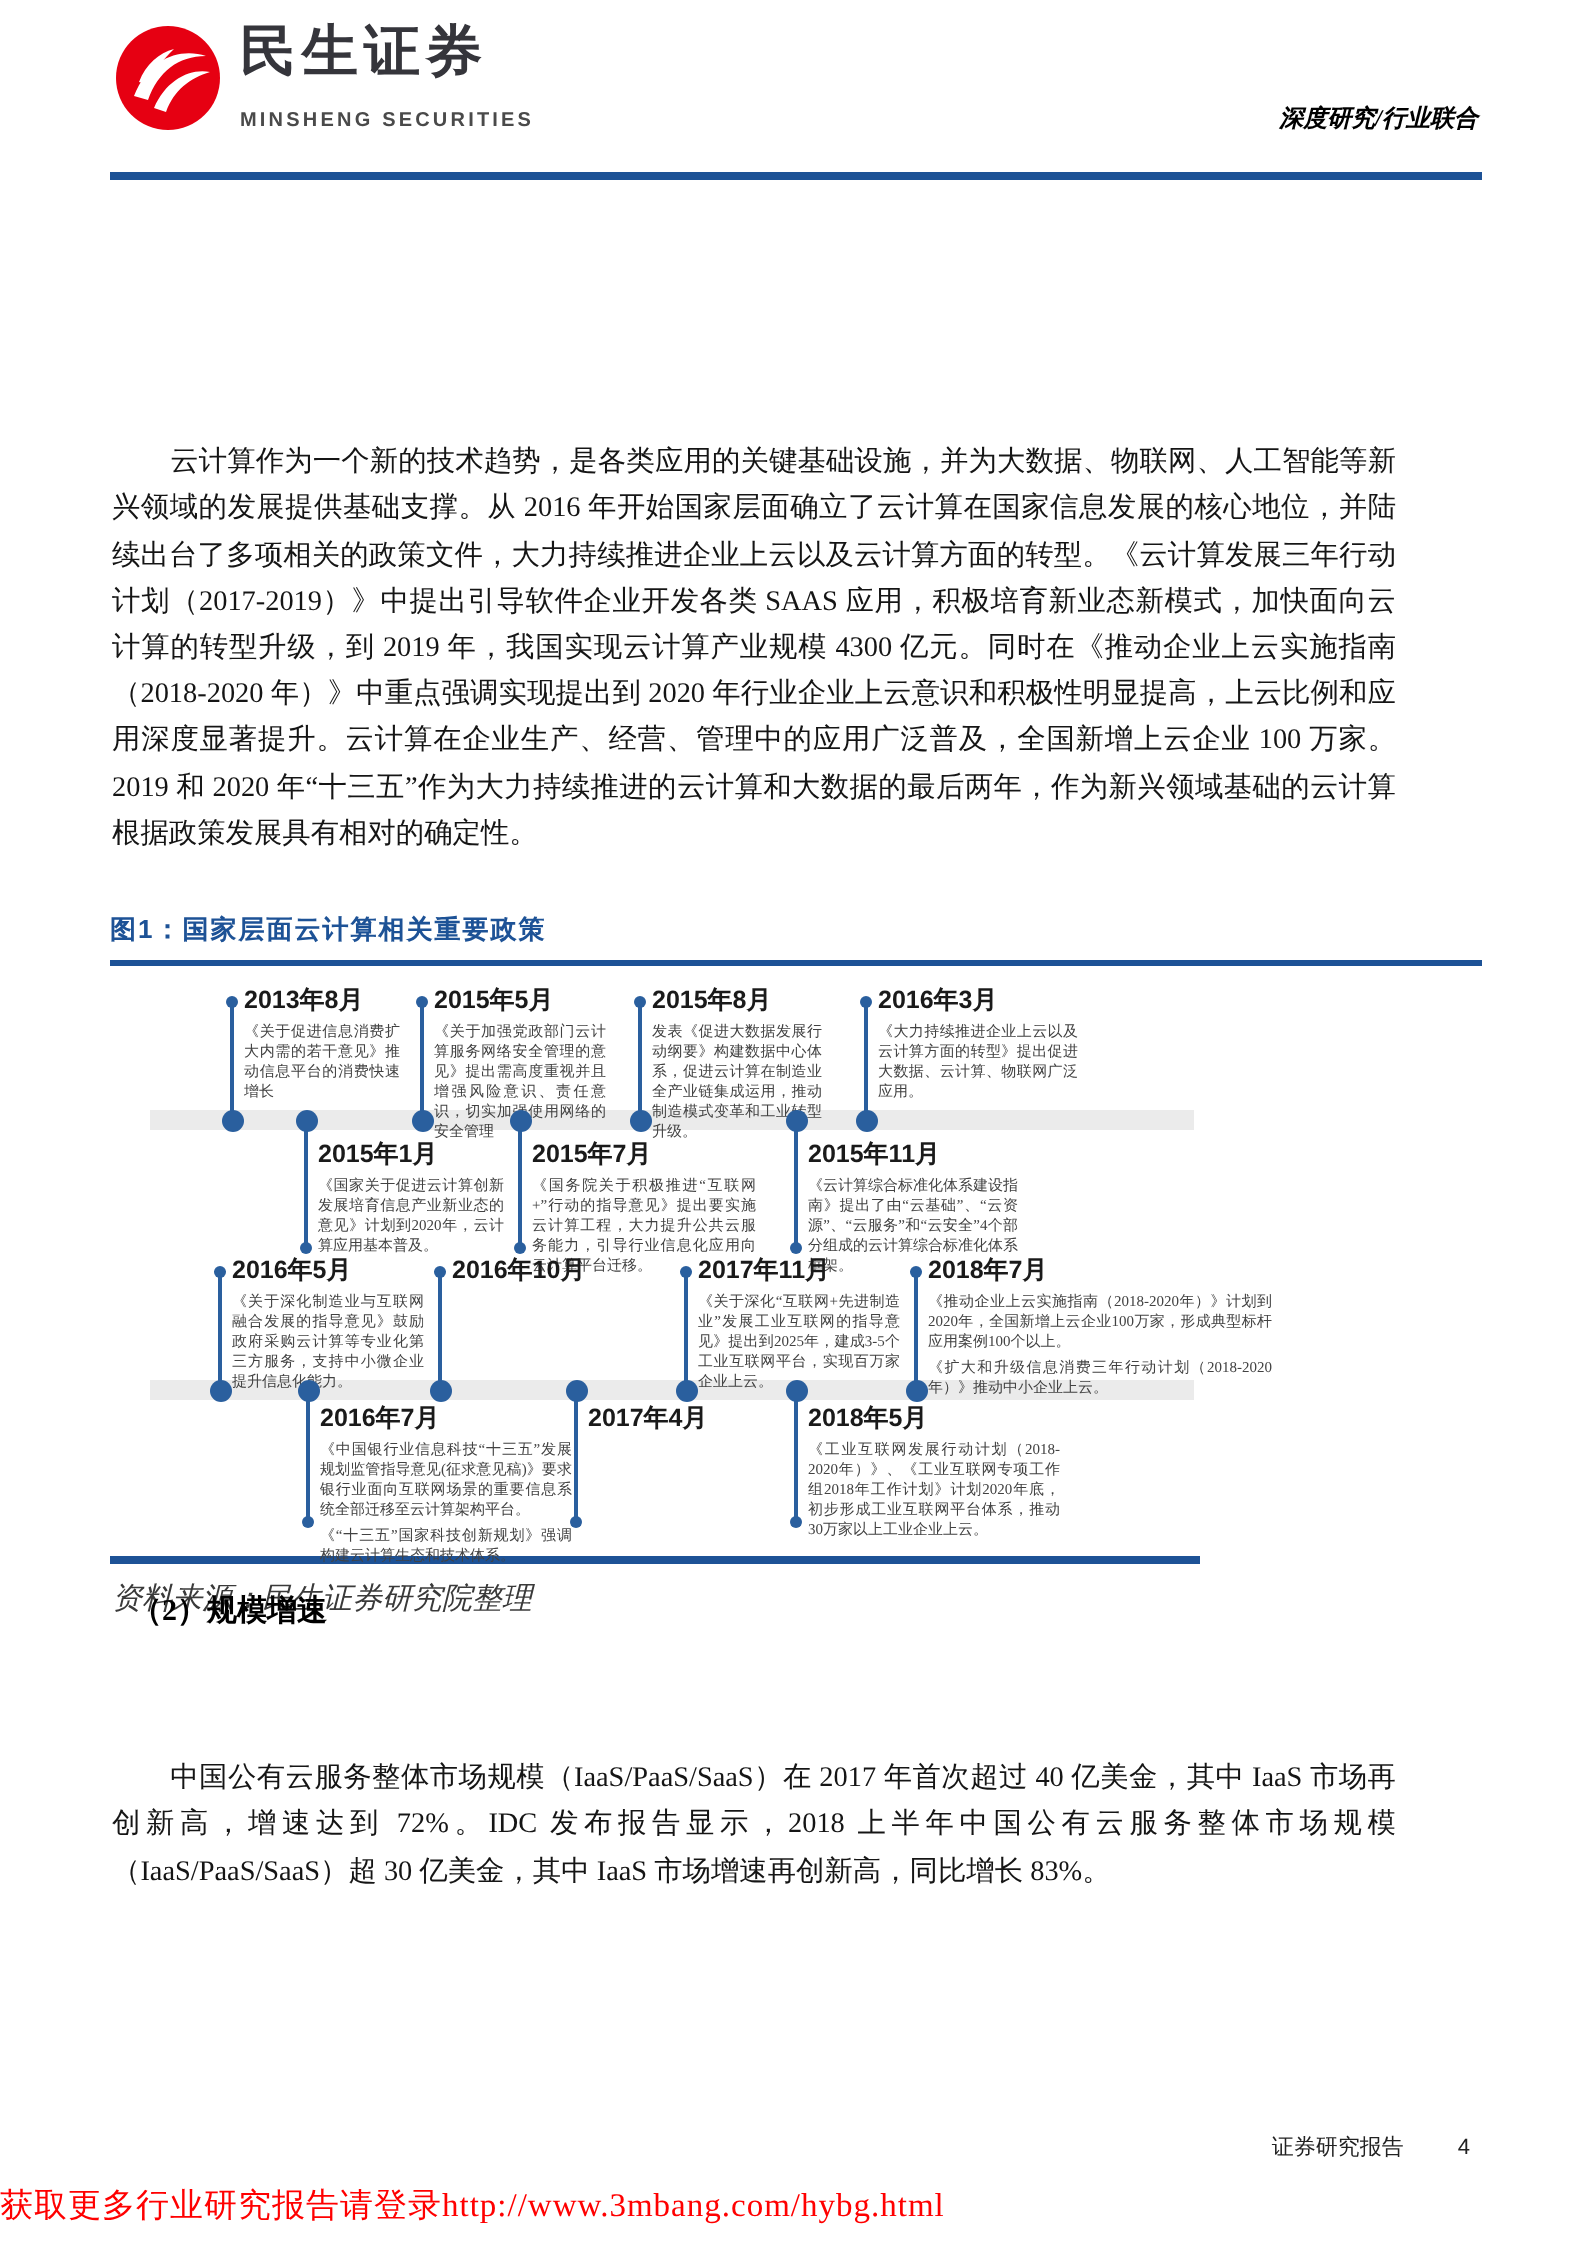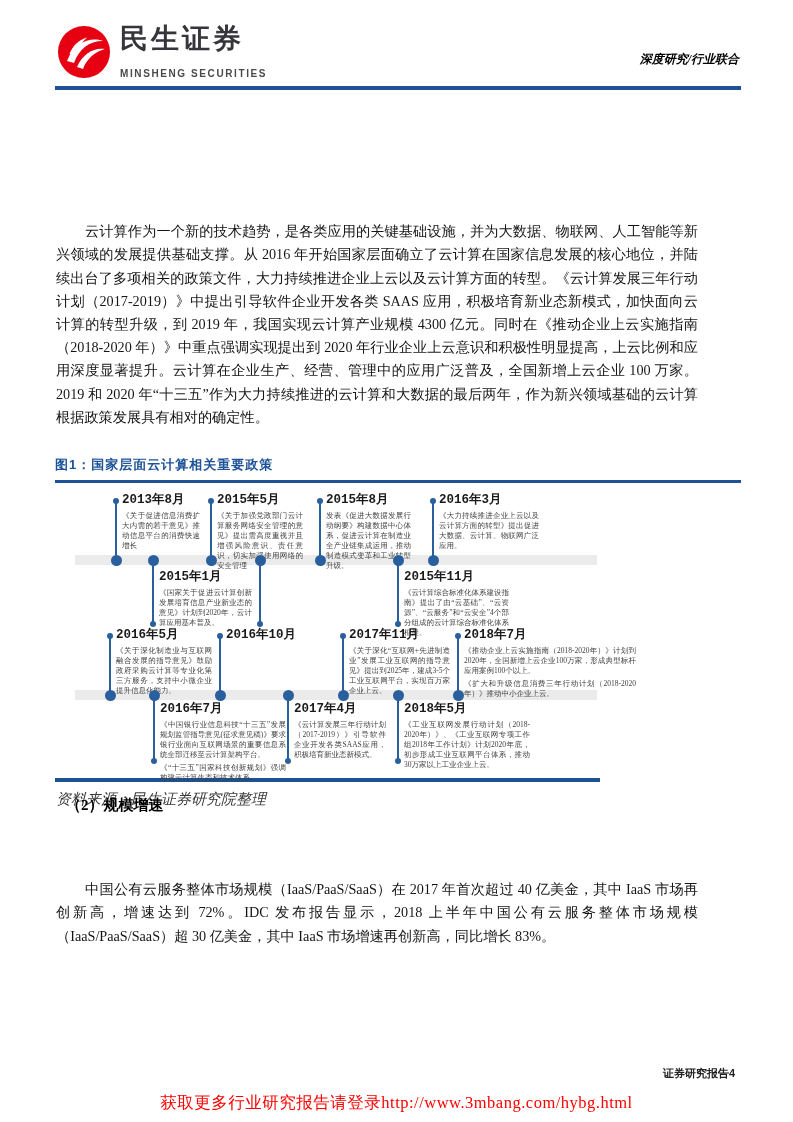"民生证券" .logo-wrap { top: 25px -> 12px }
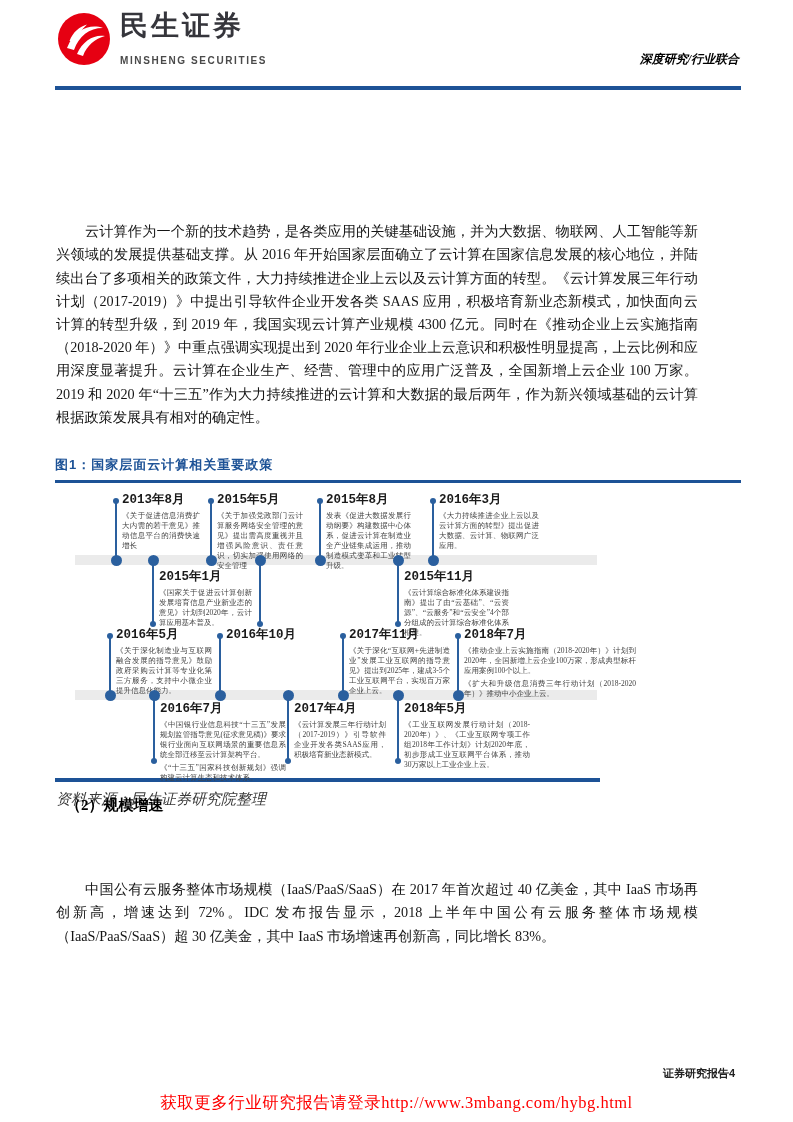"2013年8月" .tl-date { font-family: Liberation Mono, monospace -> Liberation Sans, sans-serif }
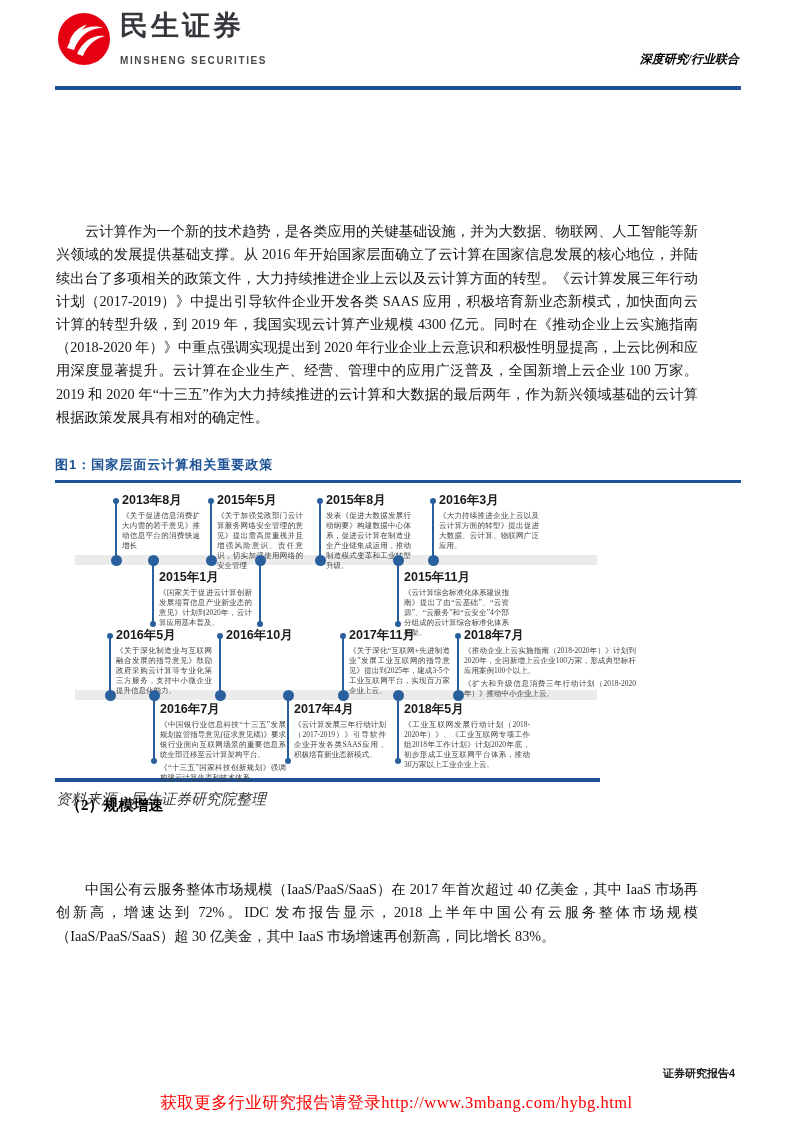"2015年7月" div.tl-event { html: none -> <div> <div>2015年7月</div> <div>《国务院关于积极推进“互联网+”行动的指导意见》提出要实施云计算工程，大力提升公共云服务能力，引导行业信息化应用向云计算平台迁移。</div> </div> }
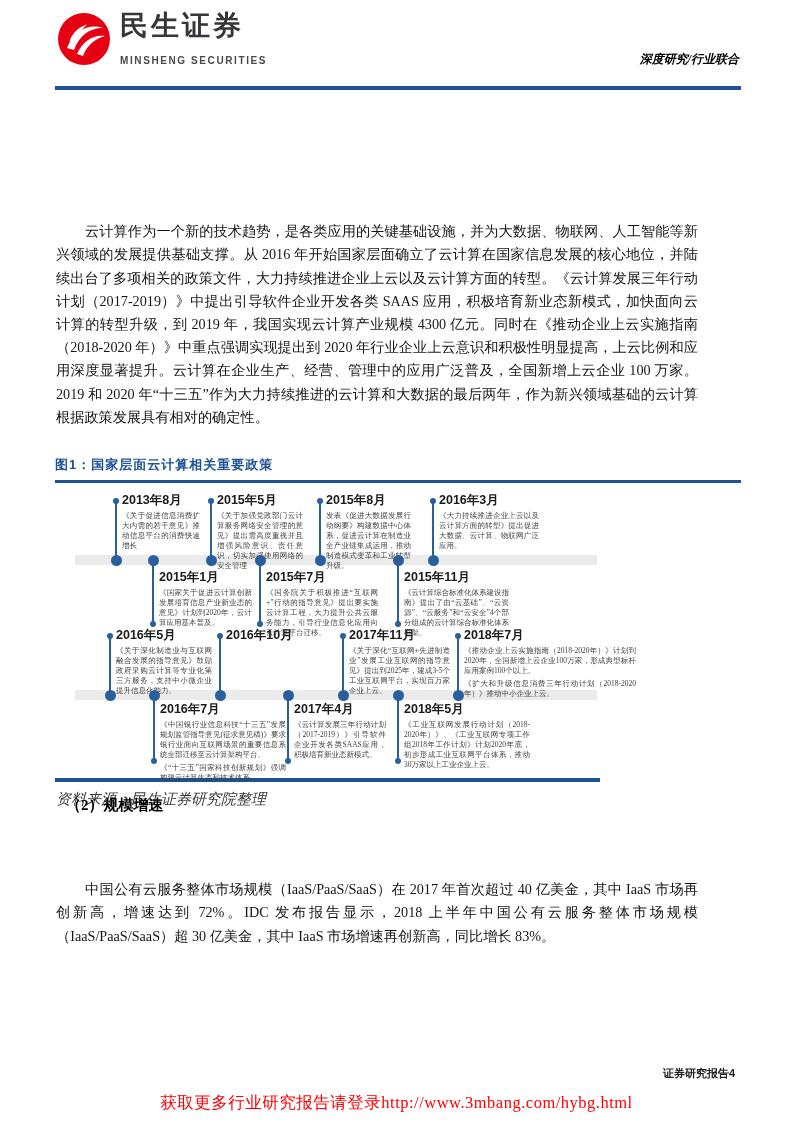"《云计算发展三年行动计划（2017-2019）》引导软件企业开发各类SAAS应用" div.tl-desc { html: <div>《云计算发展三年行动计划（2017-2019）》引导软件企业开发各类SAAS应用，积极培育新业态新模式。</div> -> none }
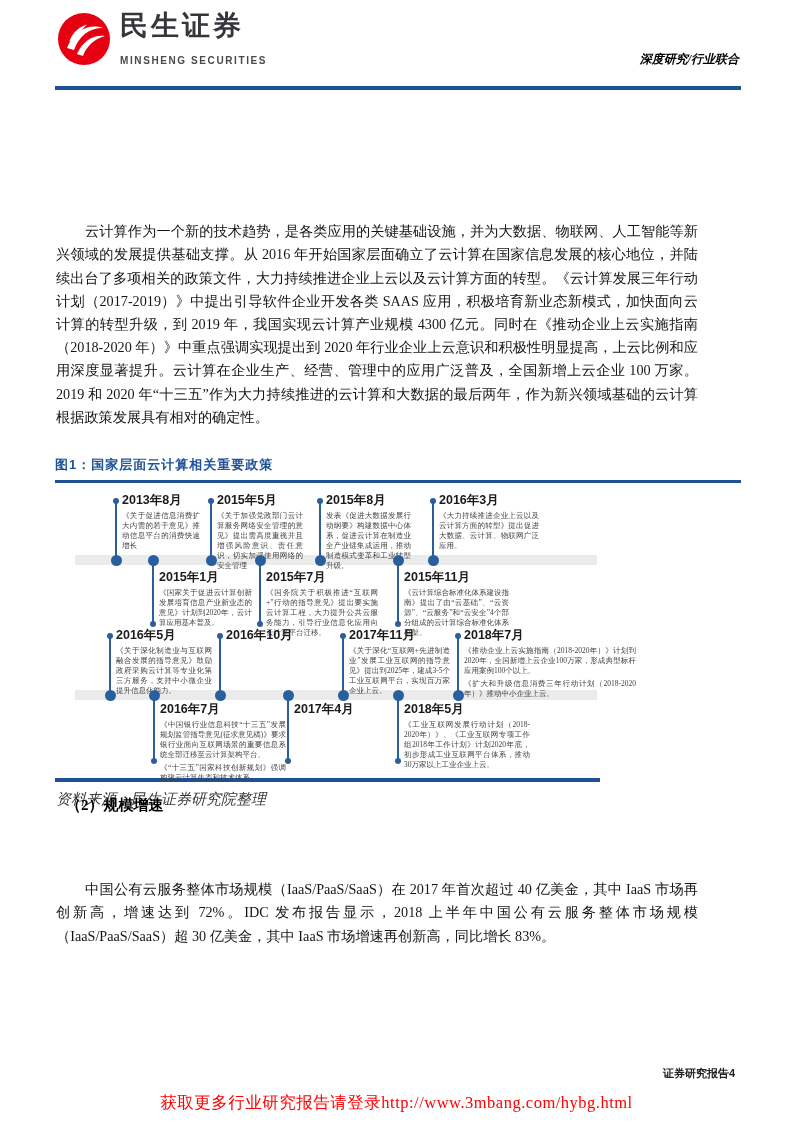"证券研究报告" .footer-line { font-weight: 700 -> 400; gap: none -> 27px }
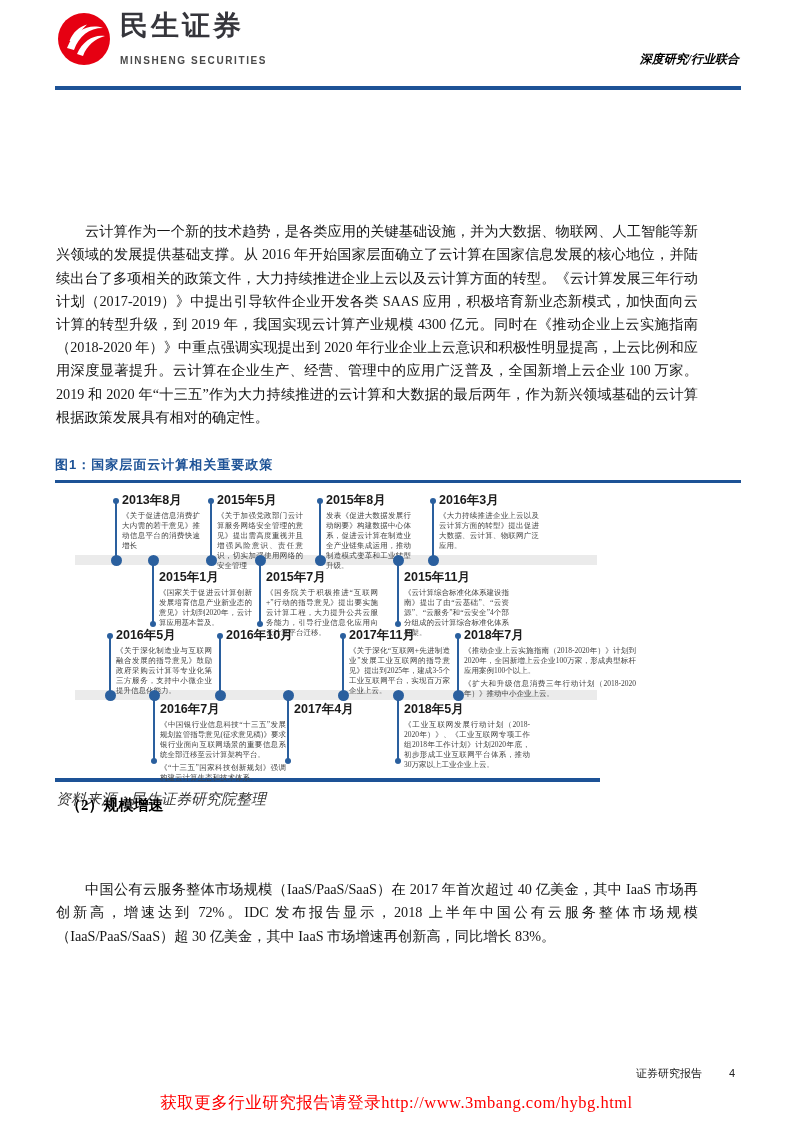"获取更多行业研究报告请登录http://www.3mbang.com/hybg." .promo { text-align: center -> left }
